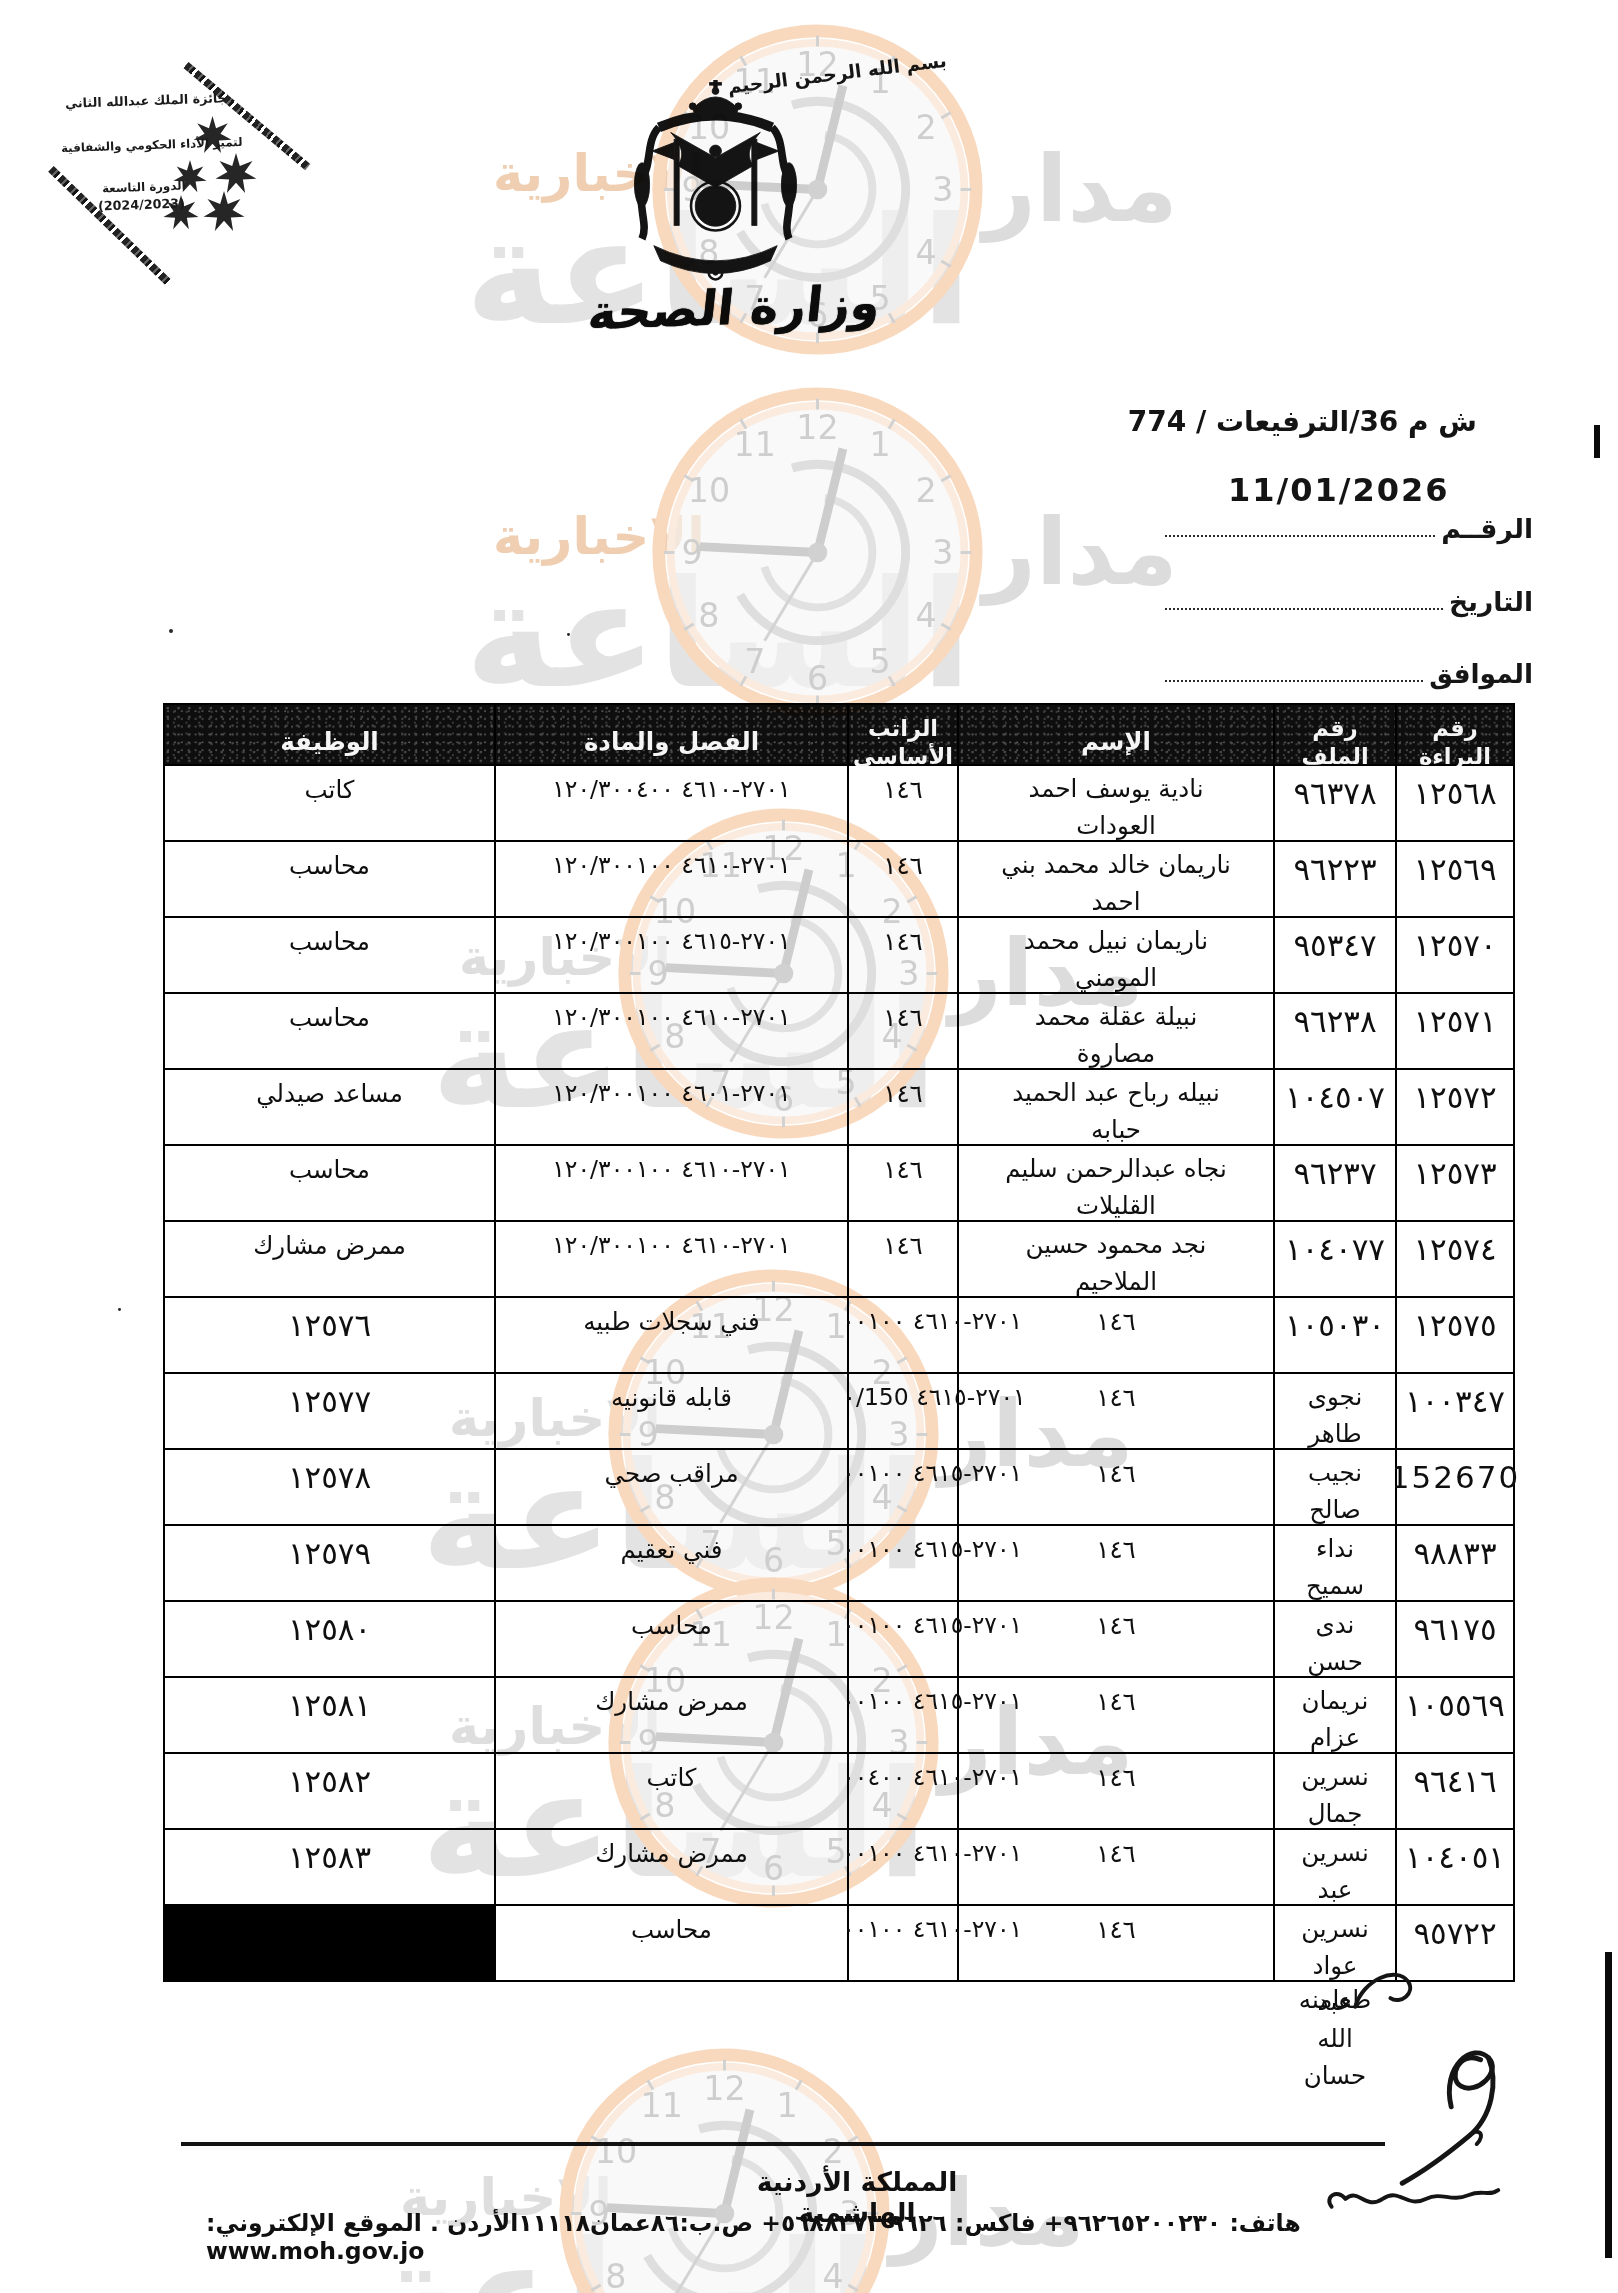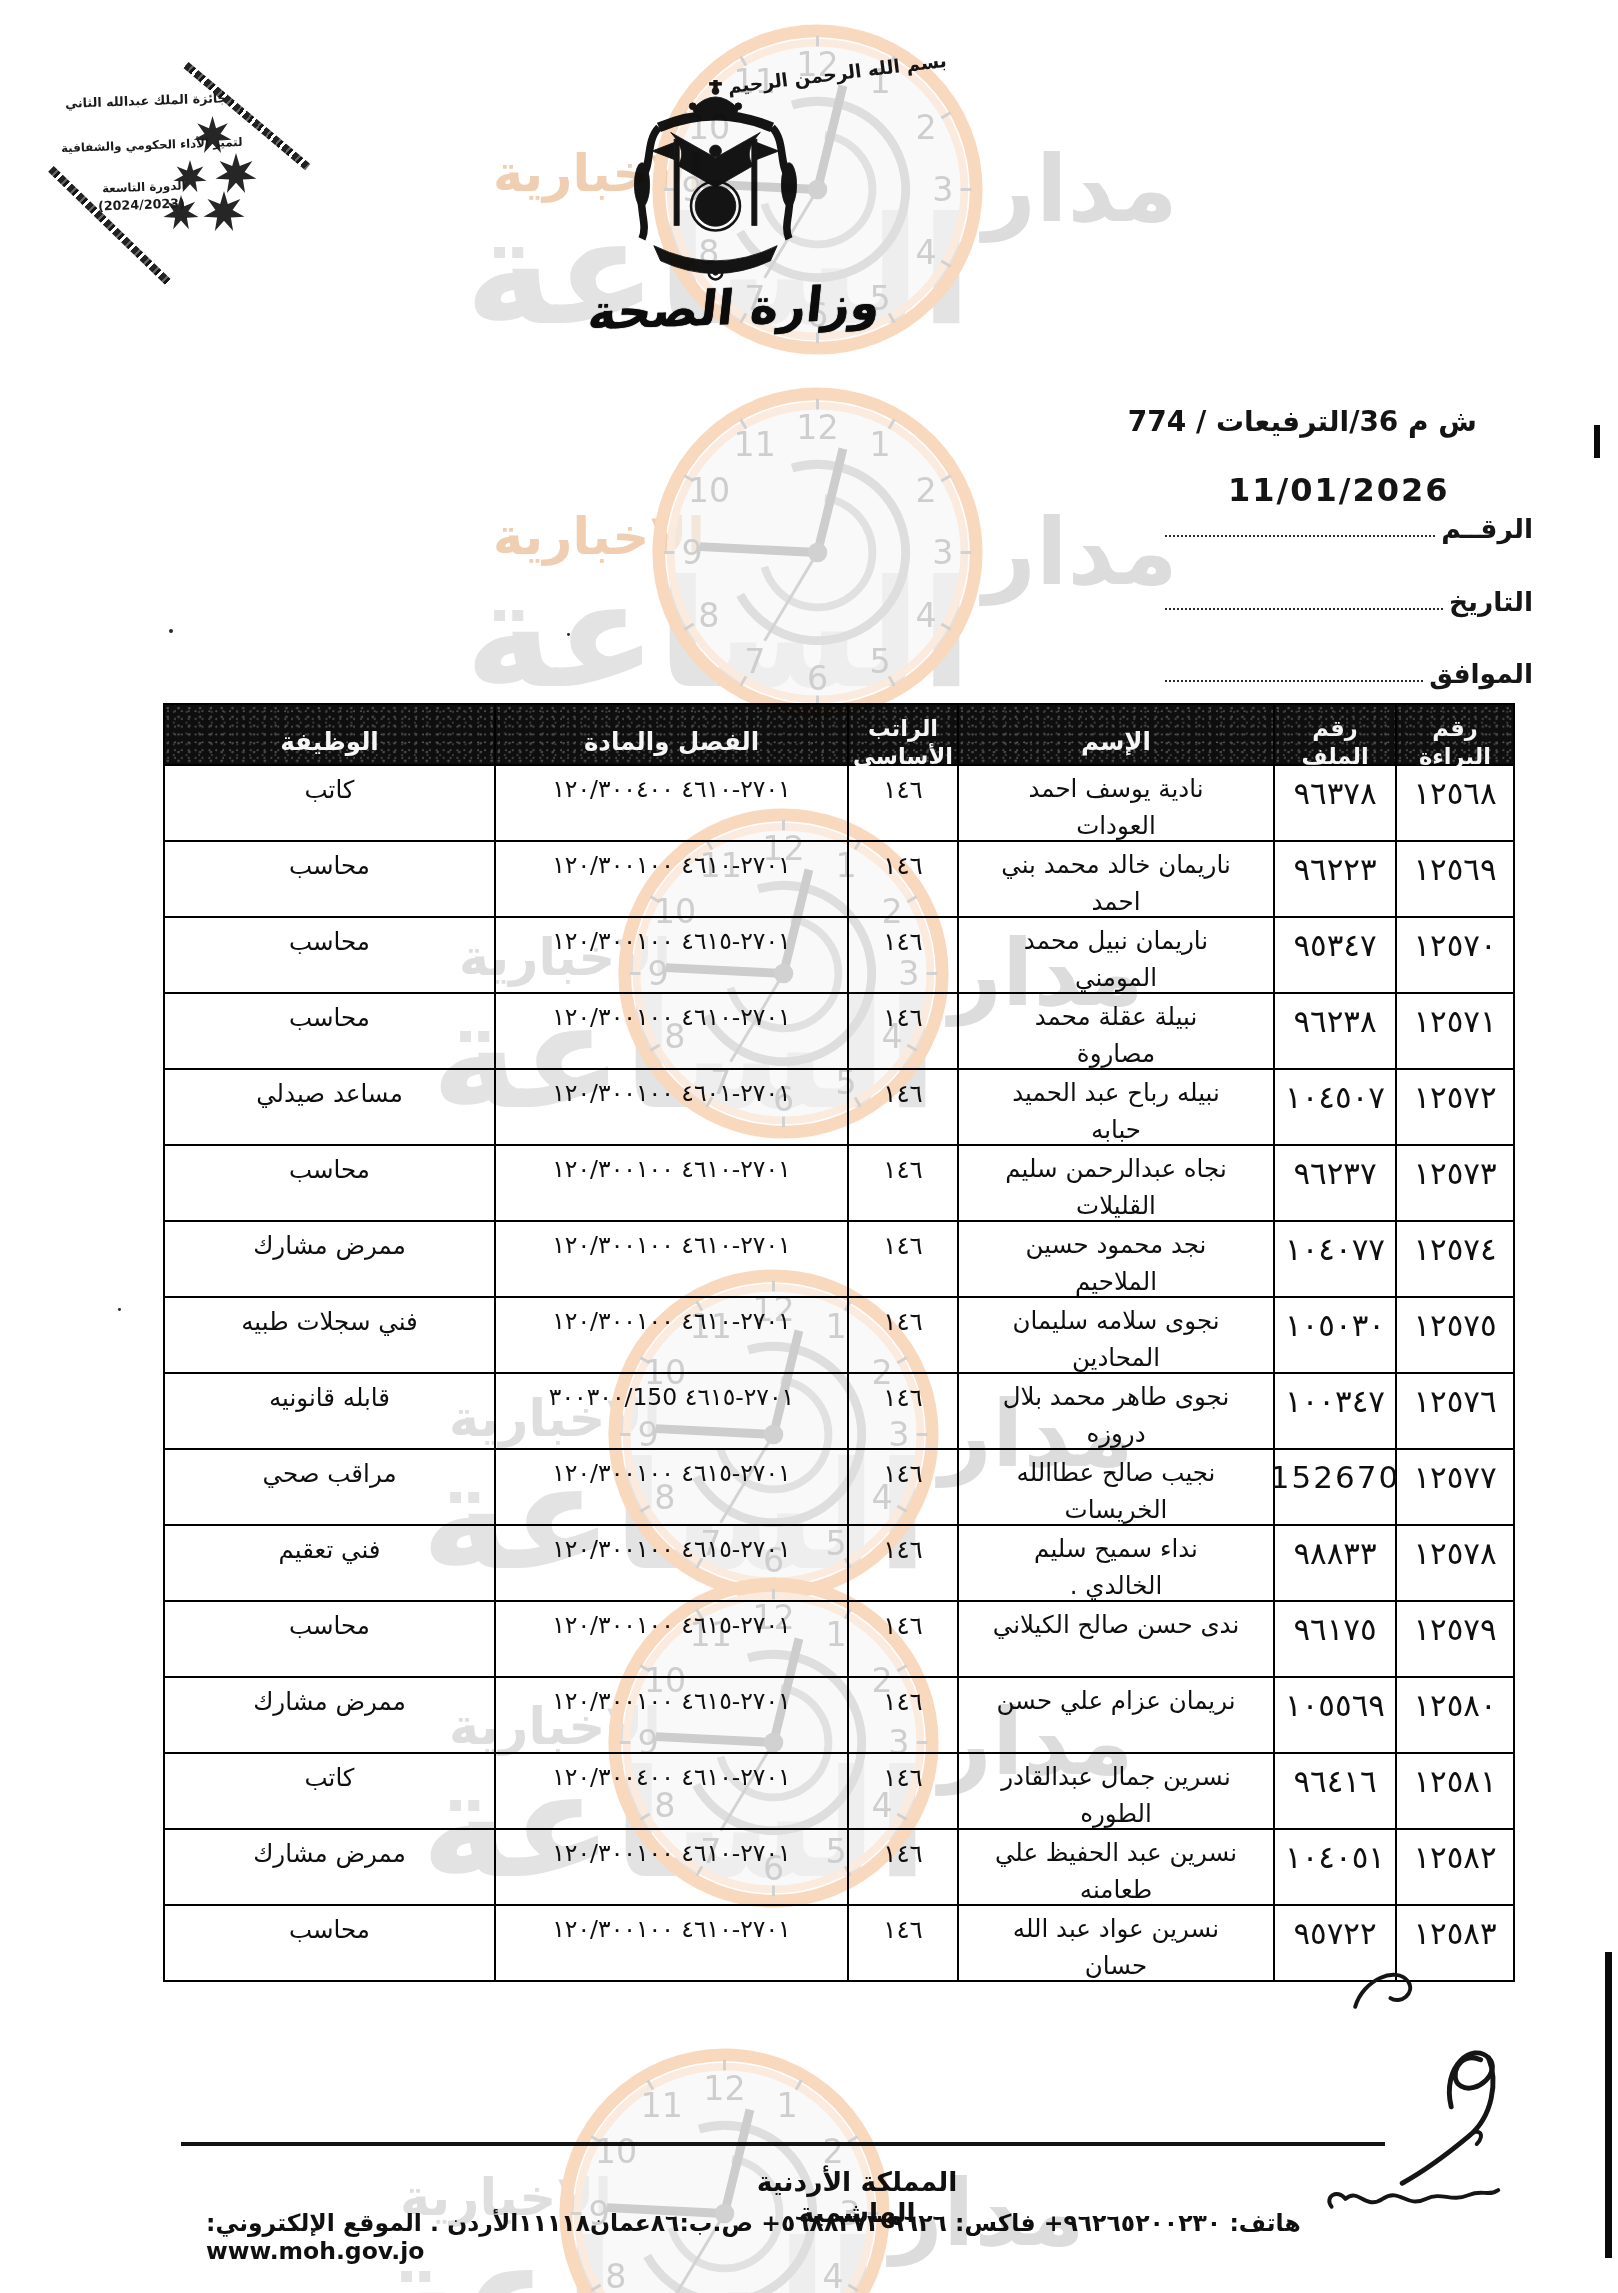"نجوى سلامه سليمان المحادين" div.cell { html: <div>نجوى سلامه سليمان المحادين</div> -> none }
